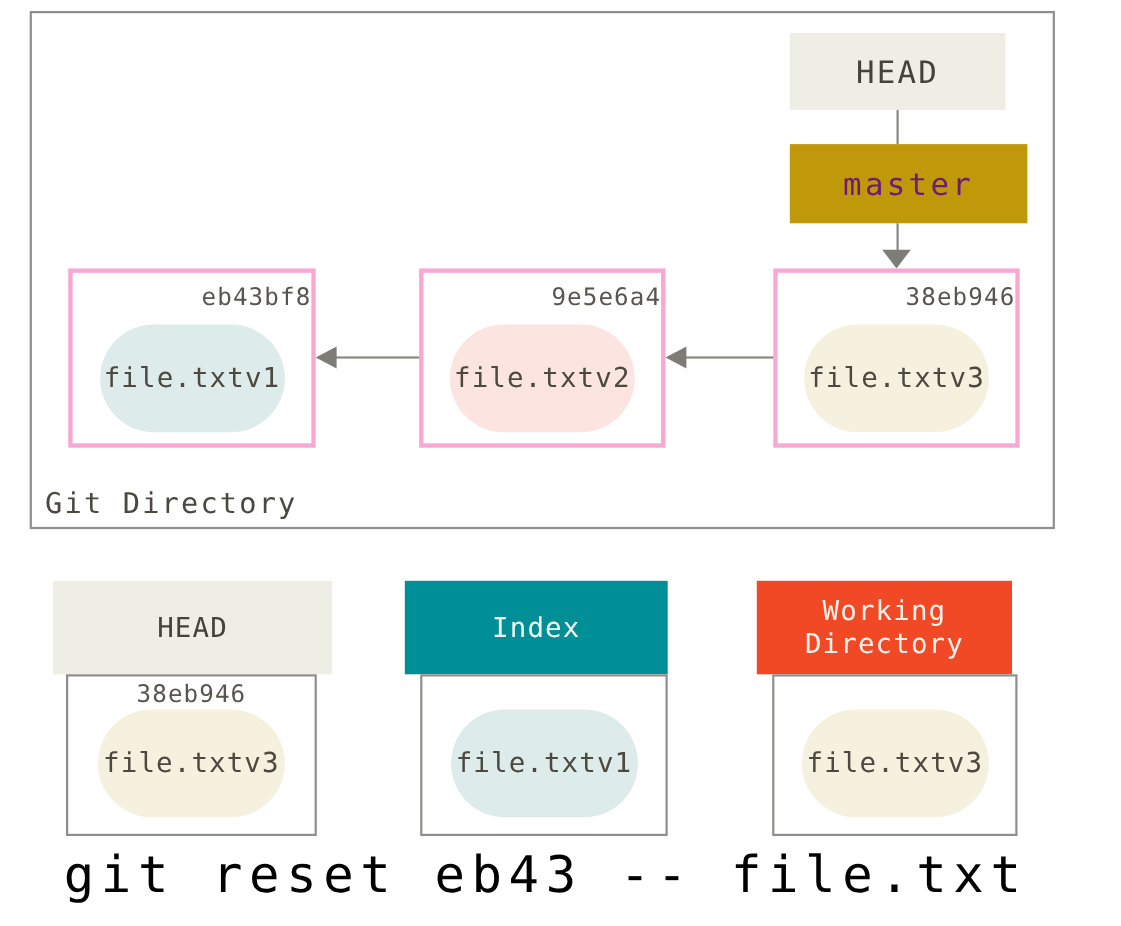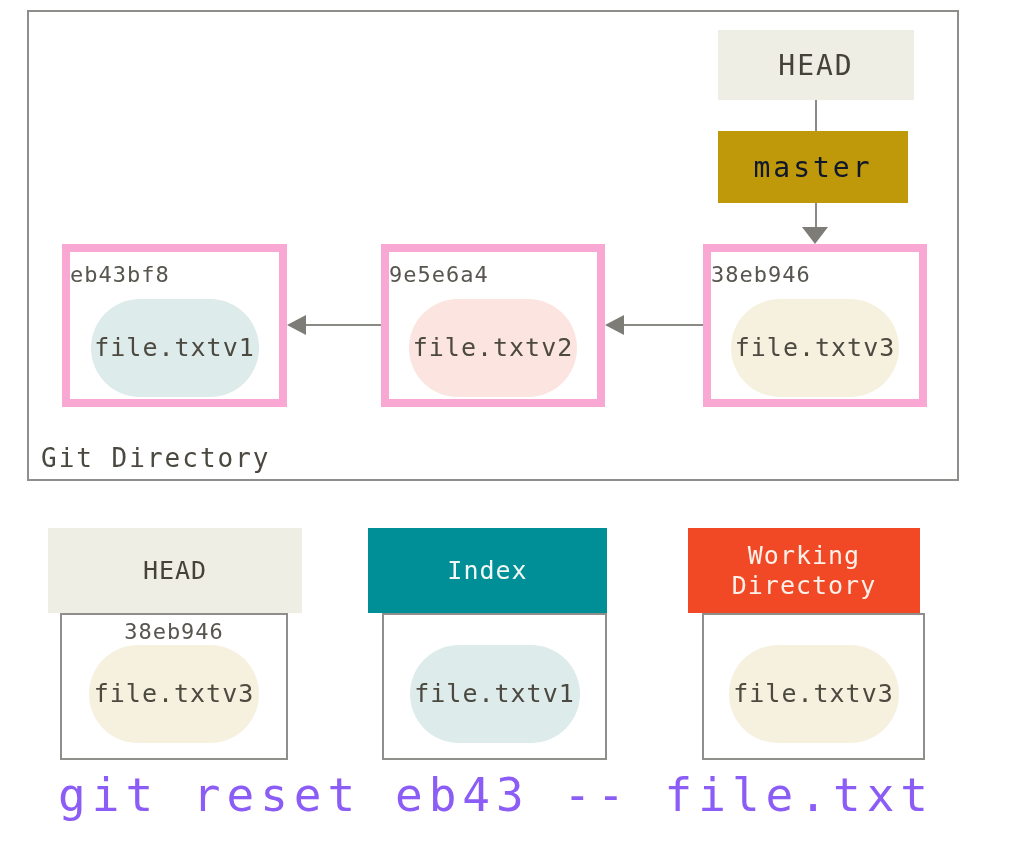"master" .master-box { color: #0f172a -> #701a75; width: 190px -> 216px }
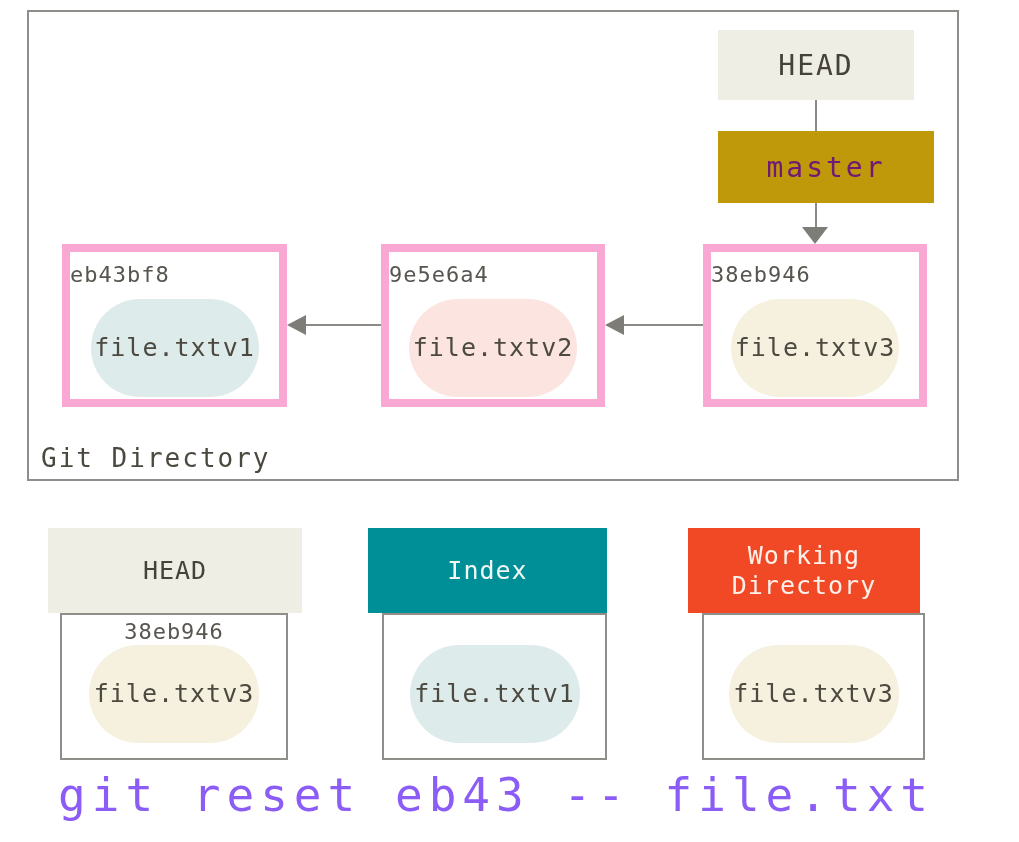"eb43bf8" .commit-box { border: 8px solid #f9a8d4 -> 4px solid #f9a8d4; text-align: left -> right }
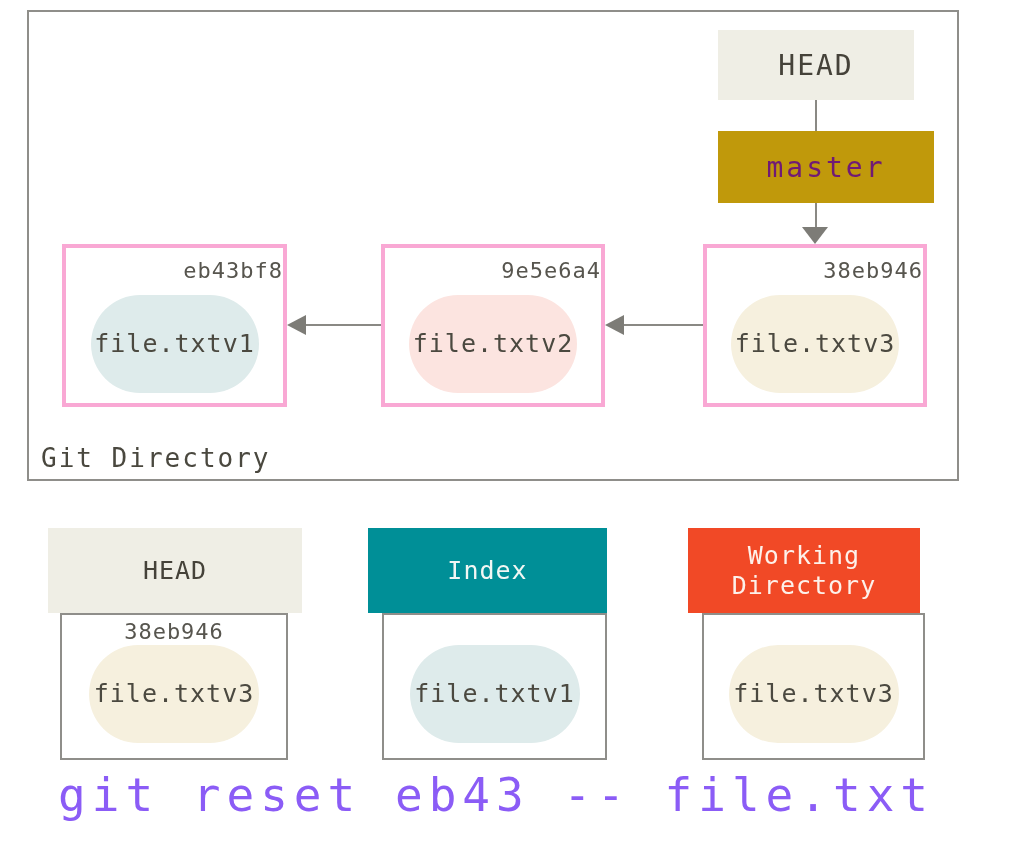"git reset eb43 -- file.txt" div.abs { color: #8b5cf6 -> #000000 }
